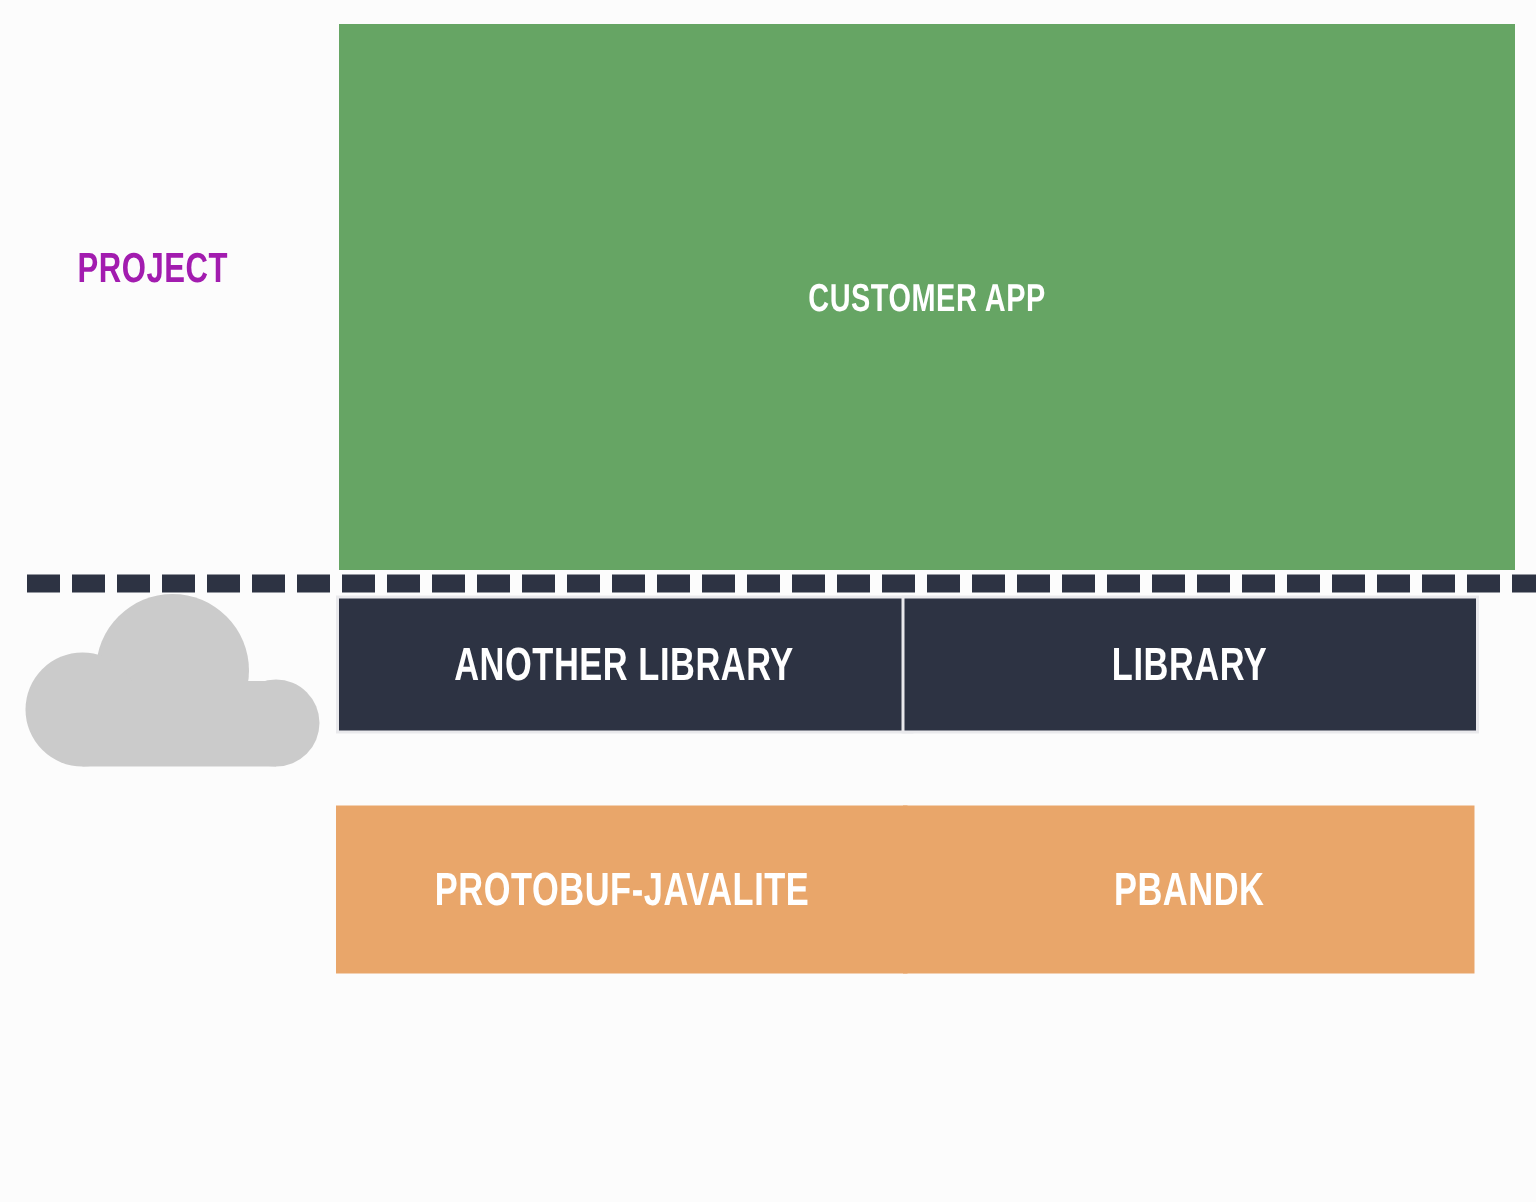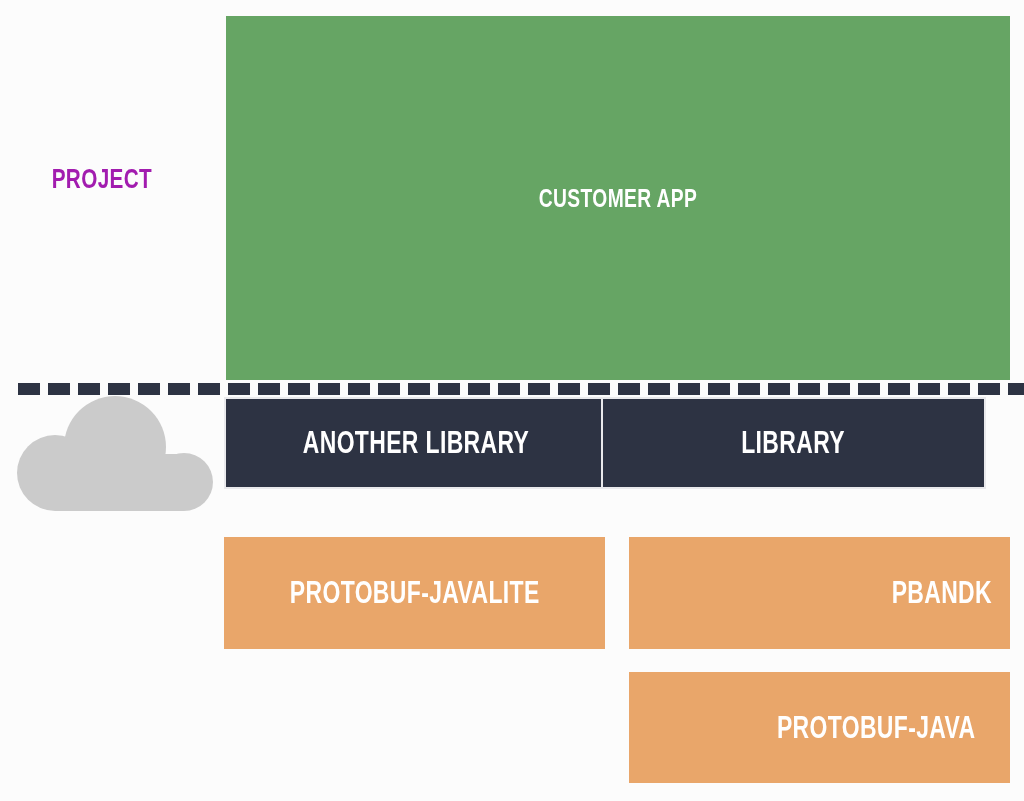"PBANDK" .orange-box.col2 { justify-content: flex-end -> none; left: 629px -> 602px }
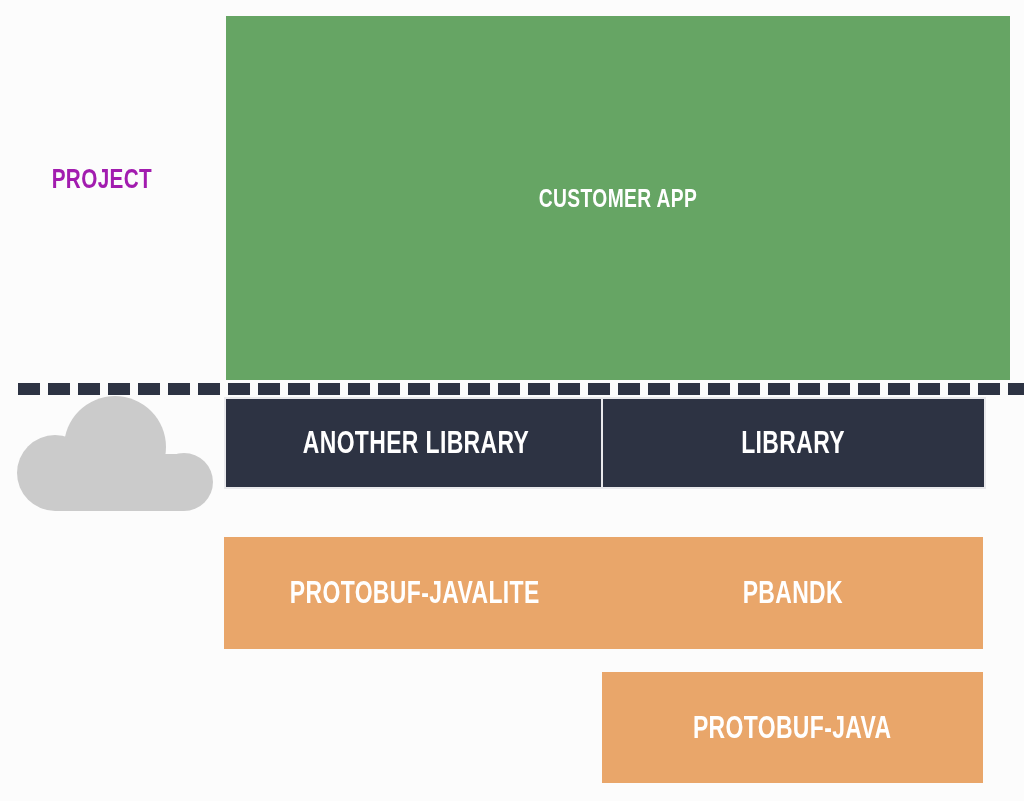"PROTOBUF-JAVA" div.box { html: <div> <span>PROTOBUF-JAVA</span> </div> -> none }
